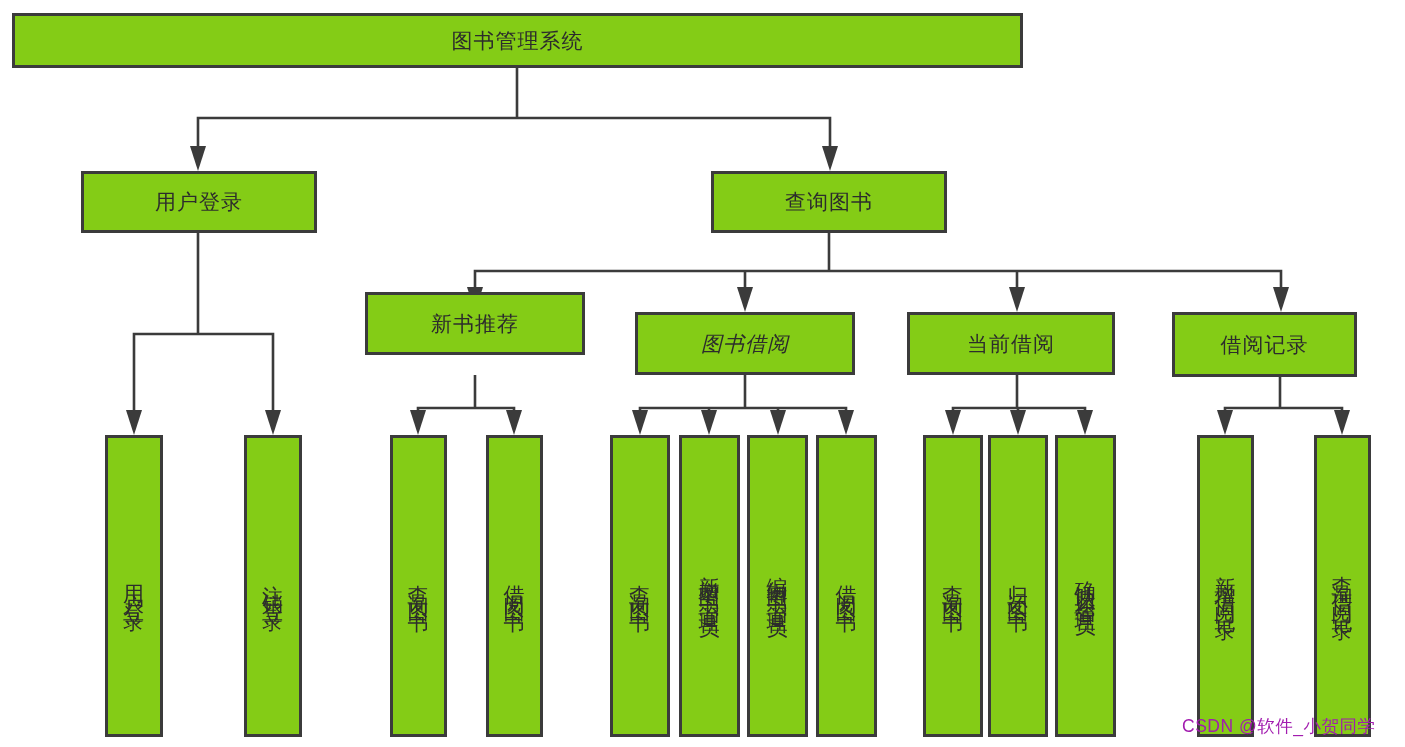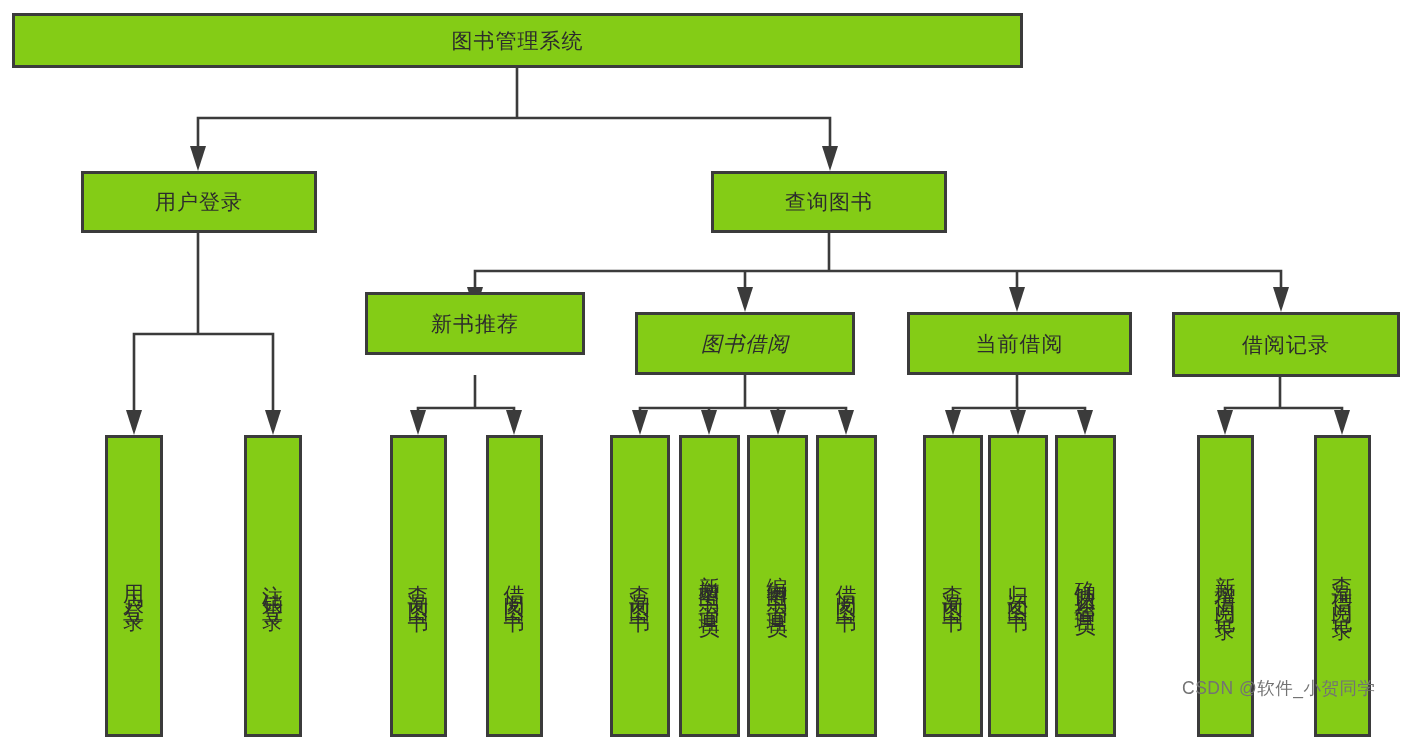"当前借阅" div.node { width: 225px -> 208px }
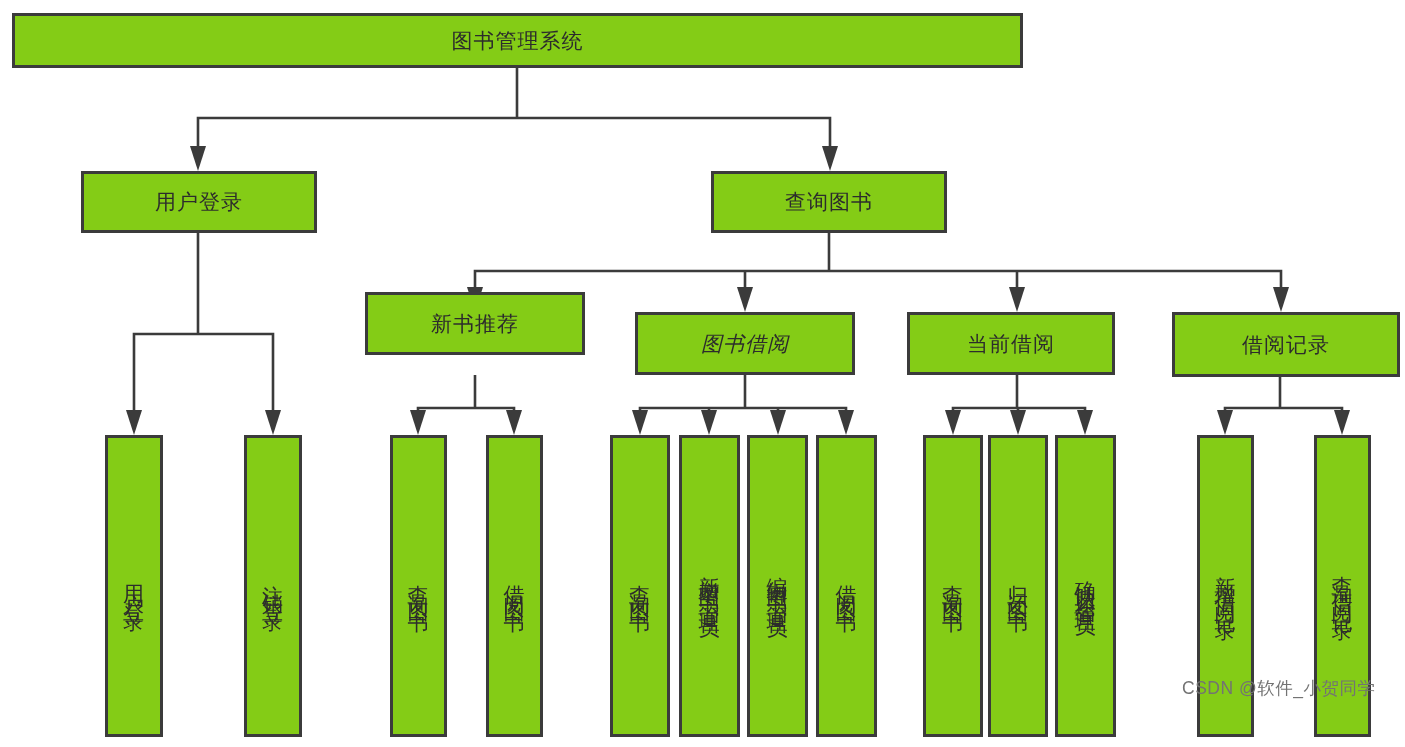"借阅记录" div.node { width: 228px -> 185px }
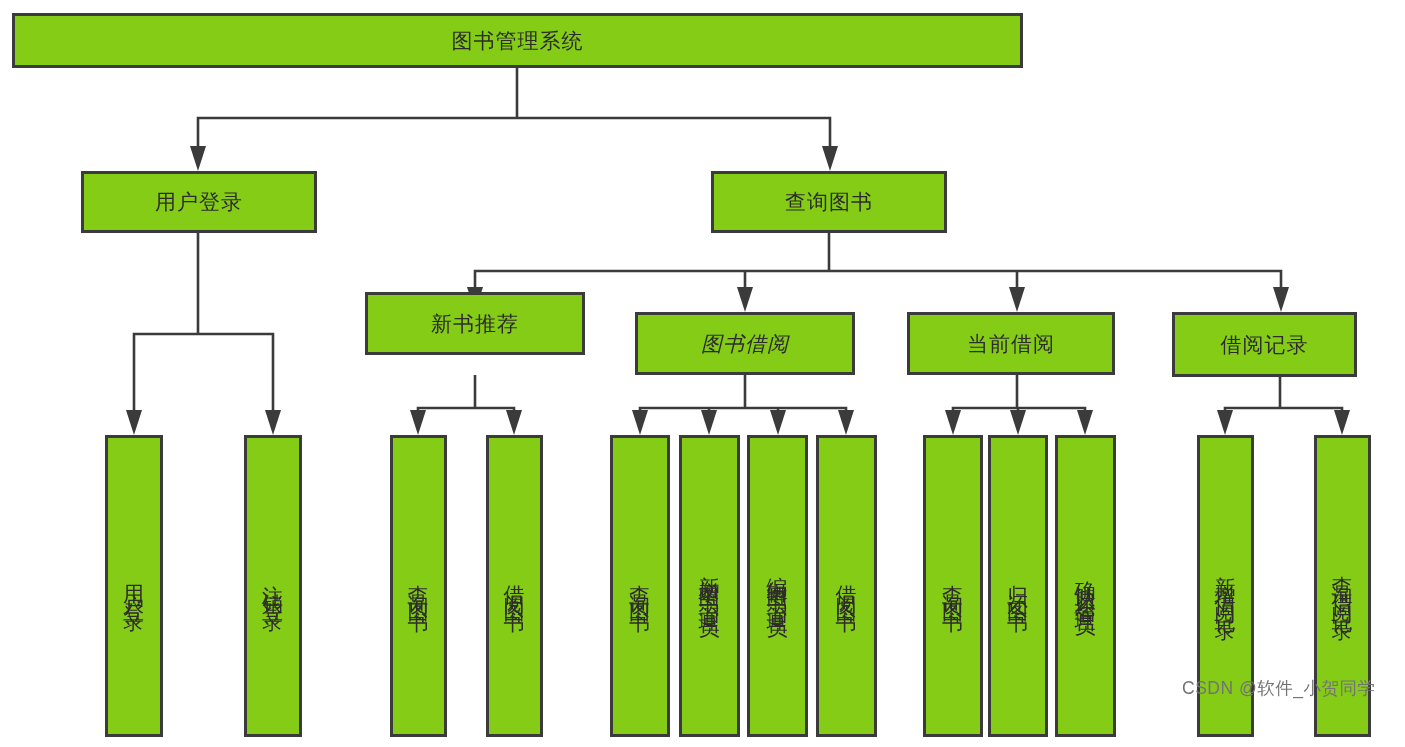"CSDN @软件_小贺同学" .watermark { color: #737373 -> #a21caf; top: 676px -> 714px }
